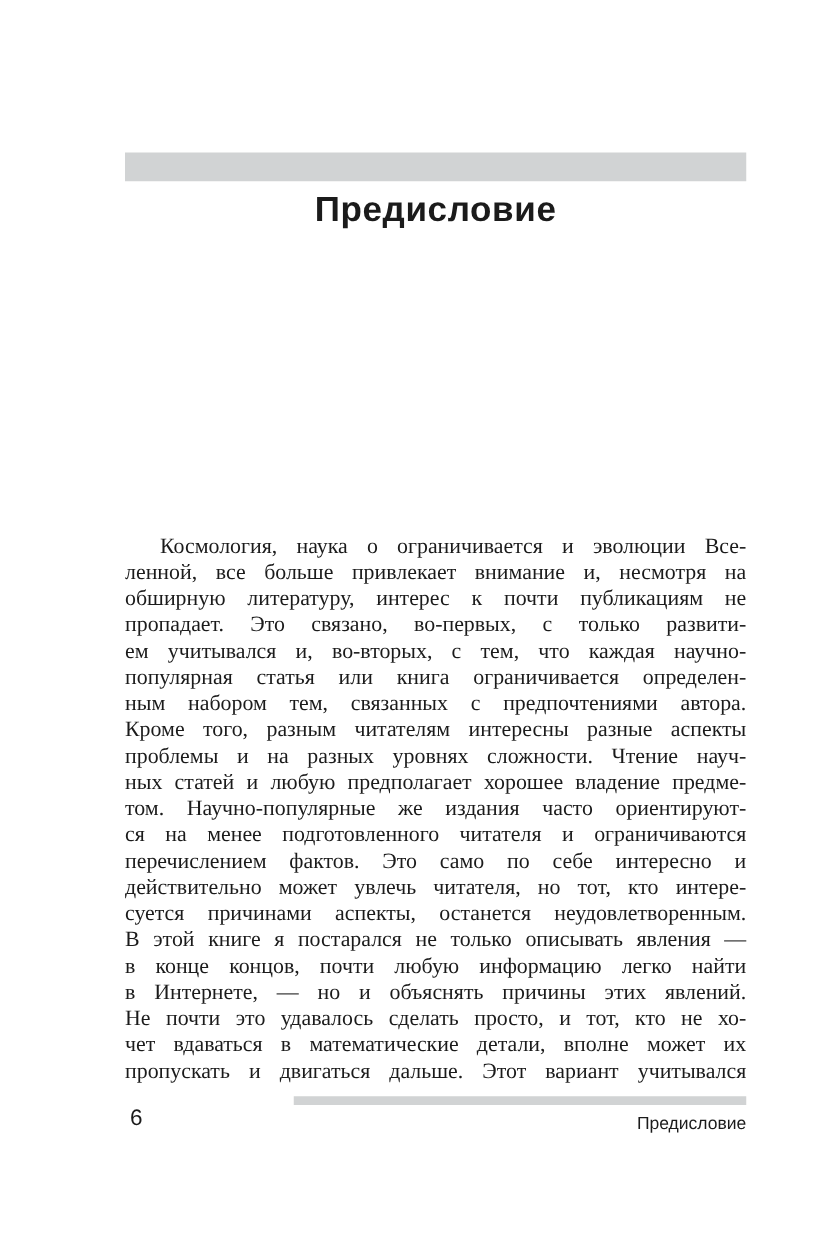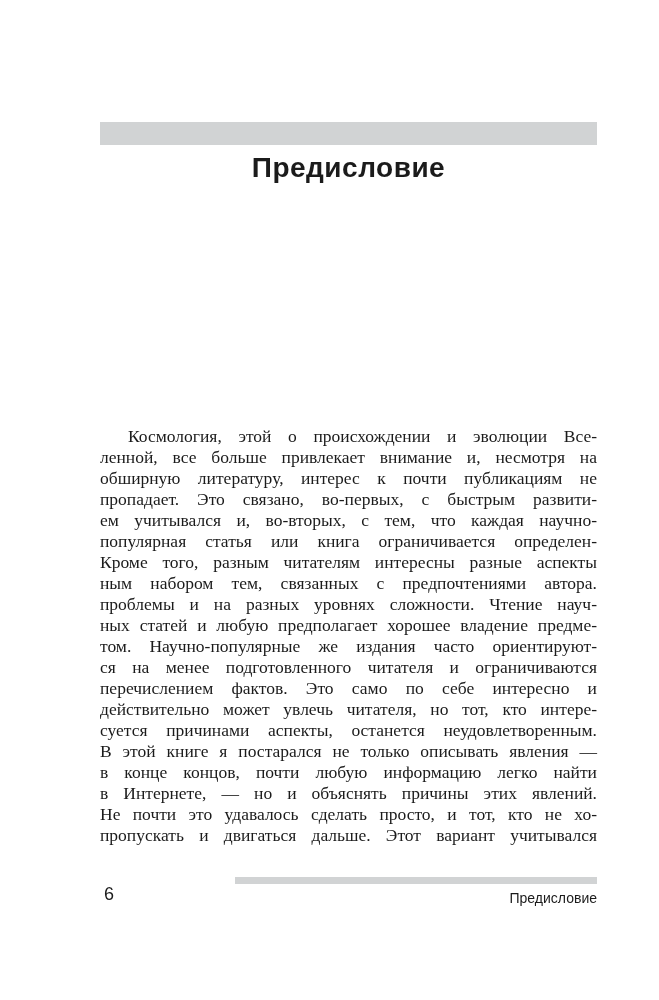"Космология, этой о происхождении и" div.body-line { text: этой о происхождении -> наука о ограничивается }
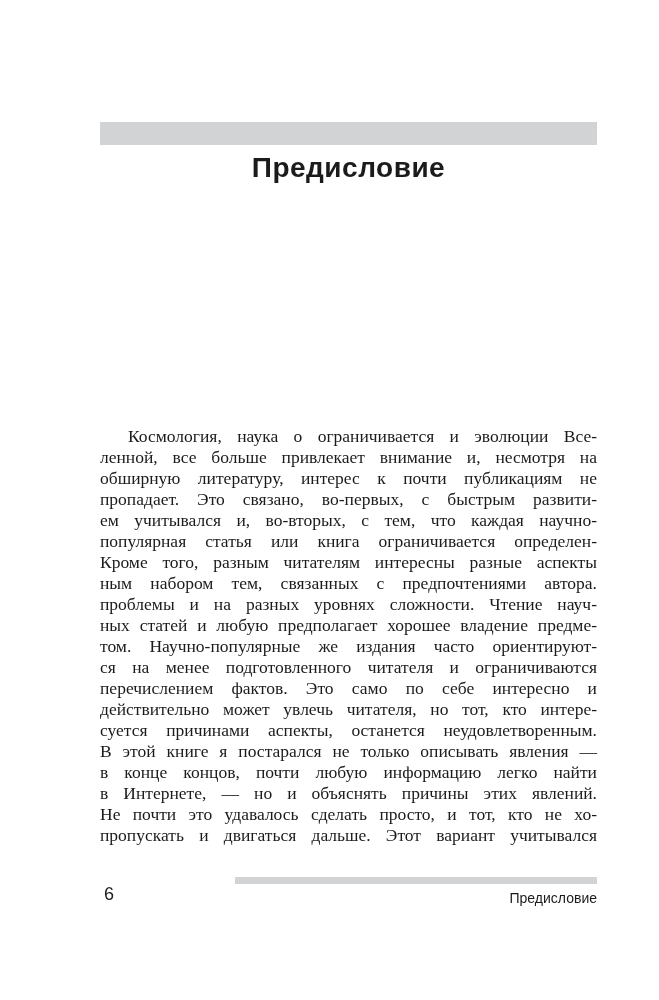"пропадает. Это связано, во-первых, с" div.body-line { text: быстрым -> только }
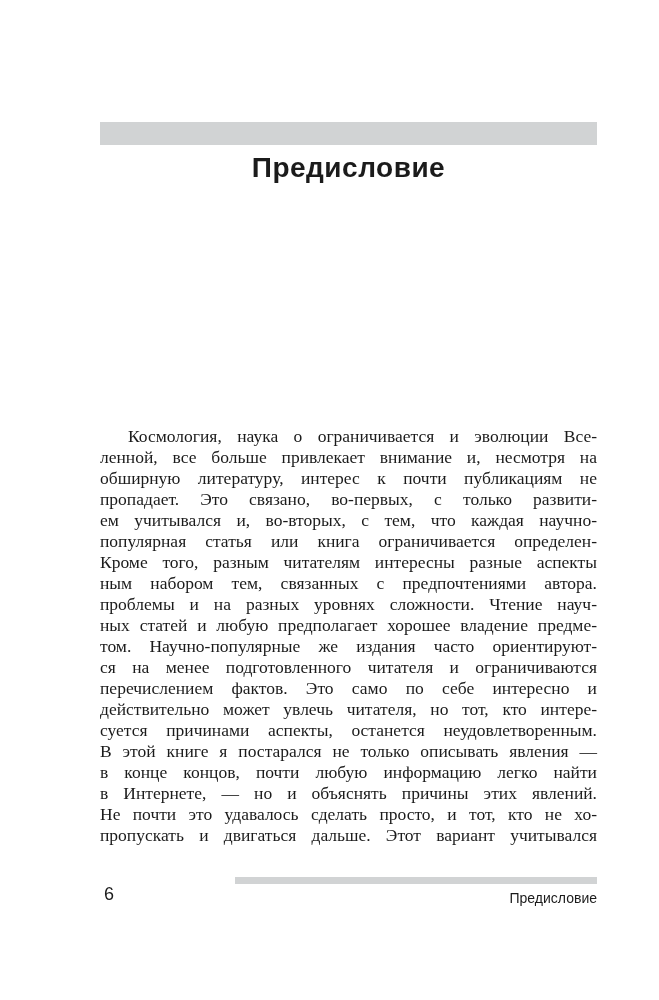"Кроме того, разным читателям интересны" div.body-line { order: before "ным набором тем, связанных с" -> after "ным набором тем, связанных с" }
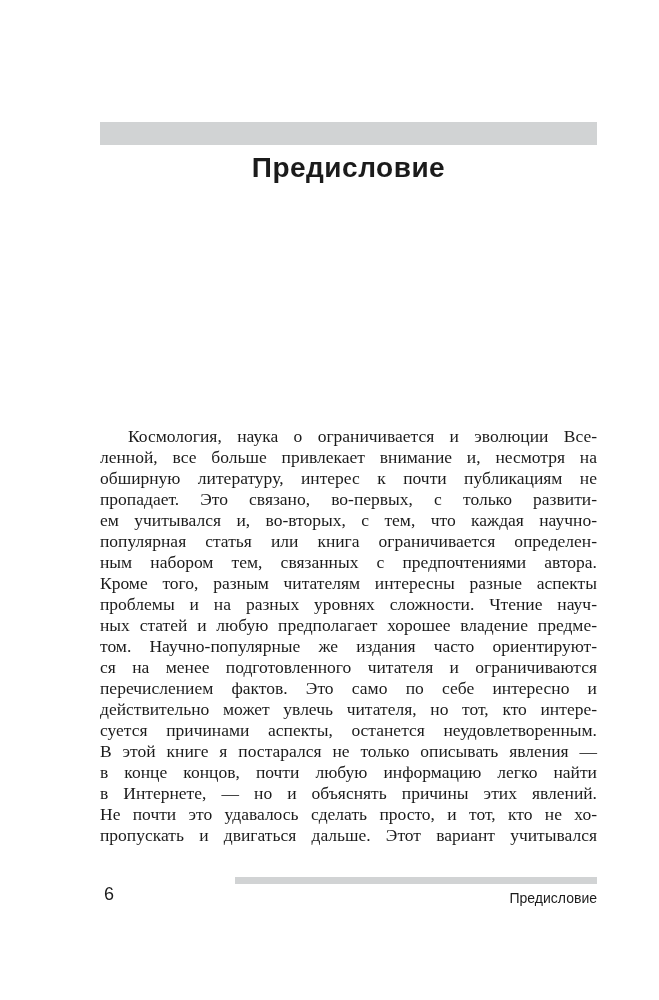"чет вдаваться в математические детали," div.body-line { html: none -> <div>чет вдаваться в математические детали, вполне может их</div> }
